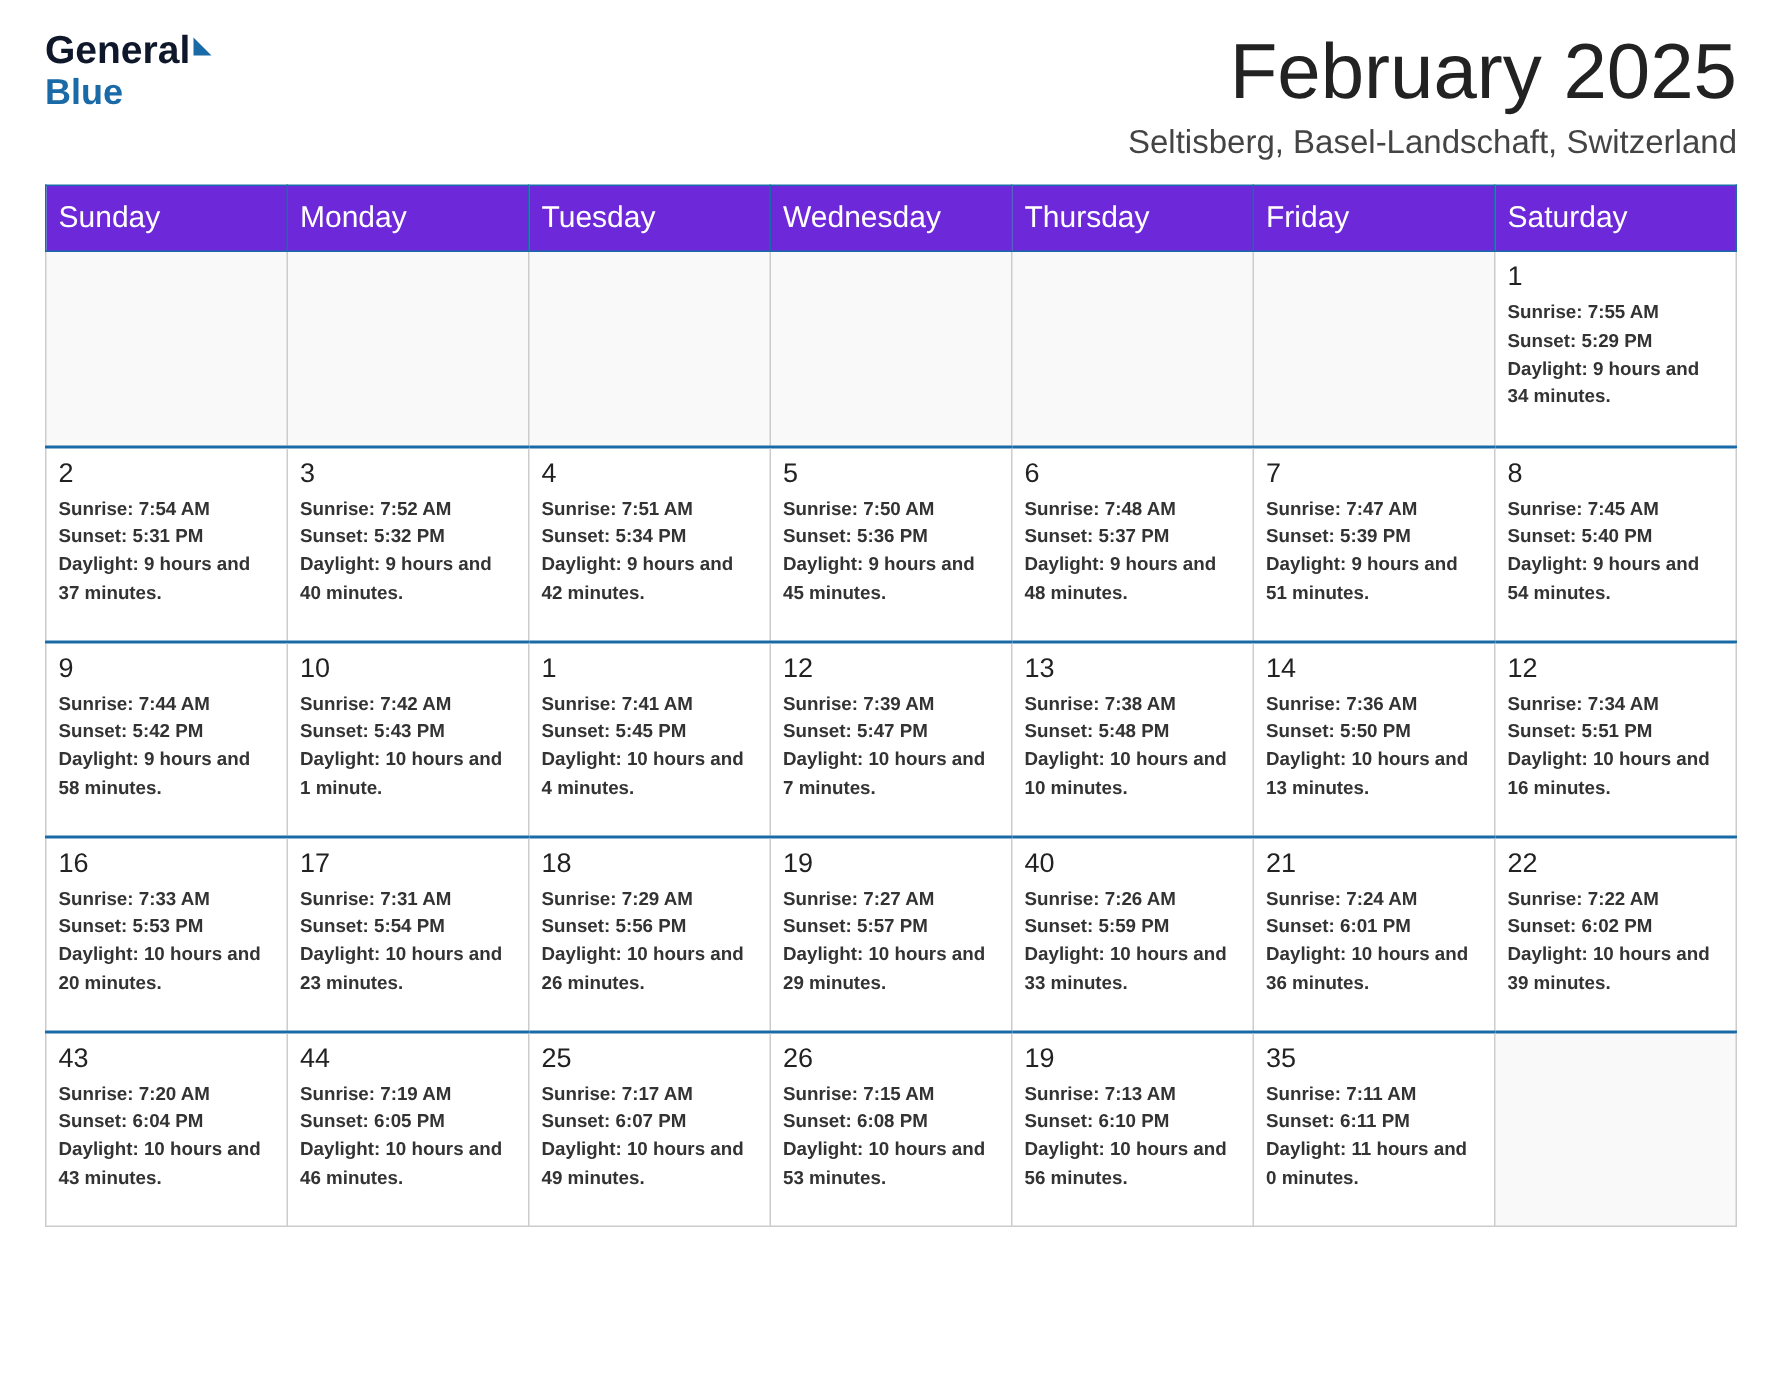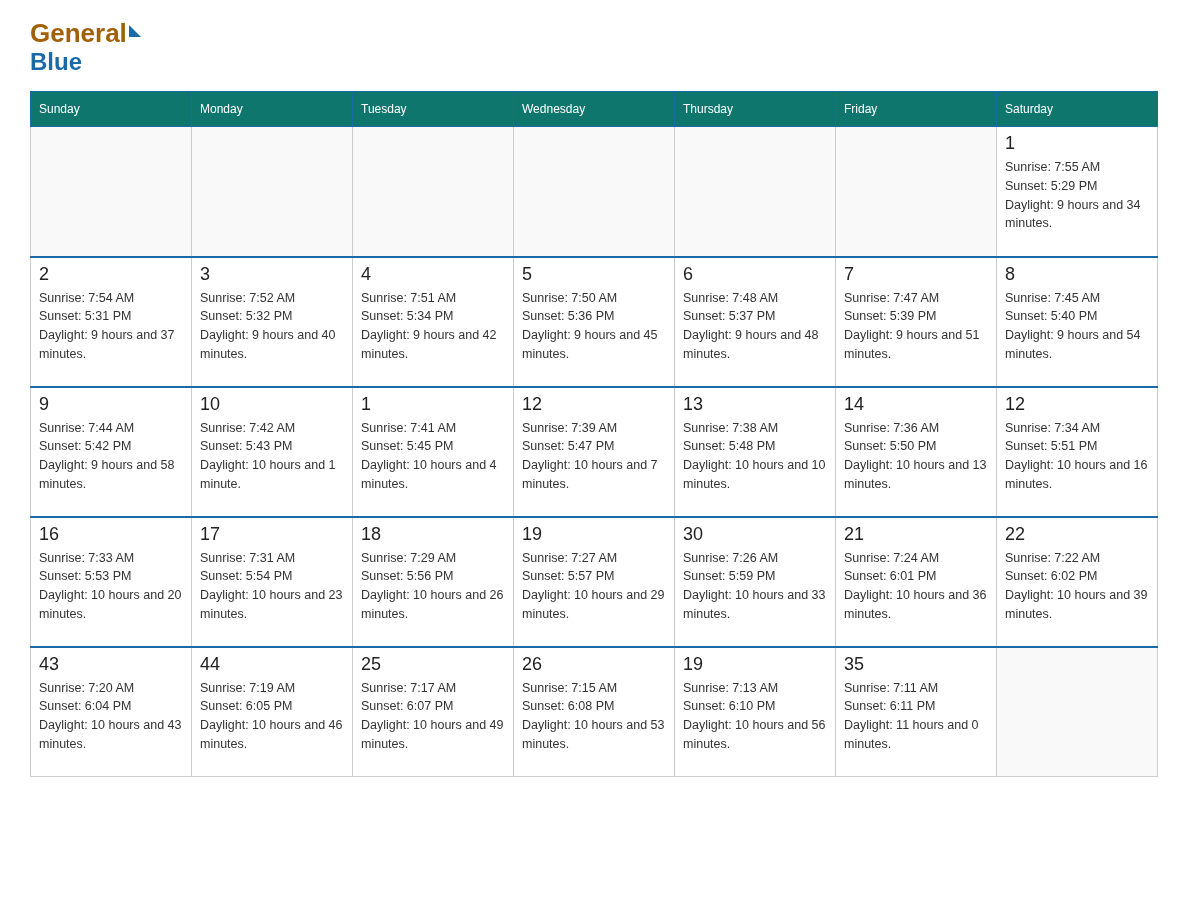"General" .logo-general { color: #a16207 -> #0f172a }
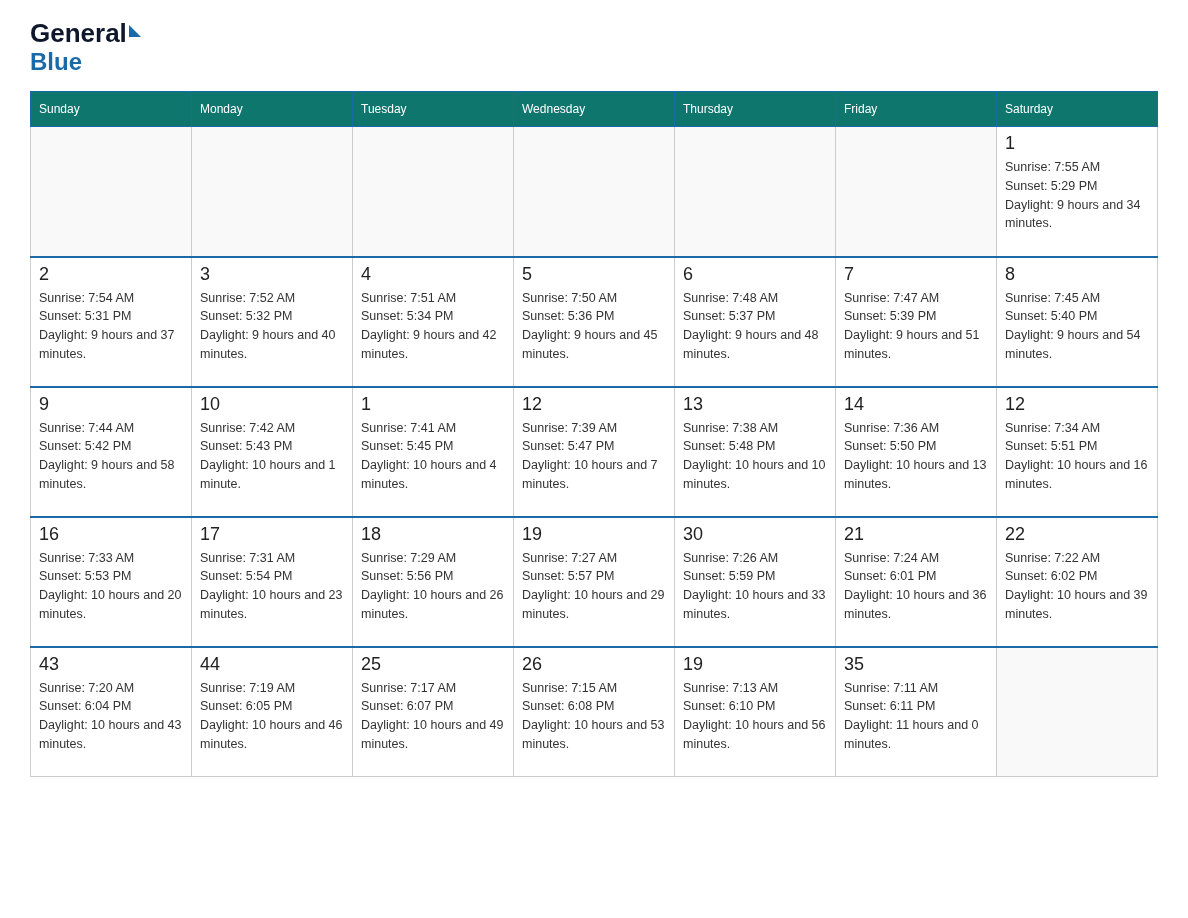"February 2025" div.title-section { html: none -> <div> <div>February 2025</div> <div>Seltisberg, Basel-Landschaft, Switzerland</div> </div> }
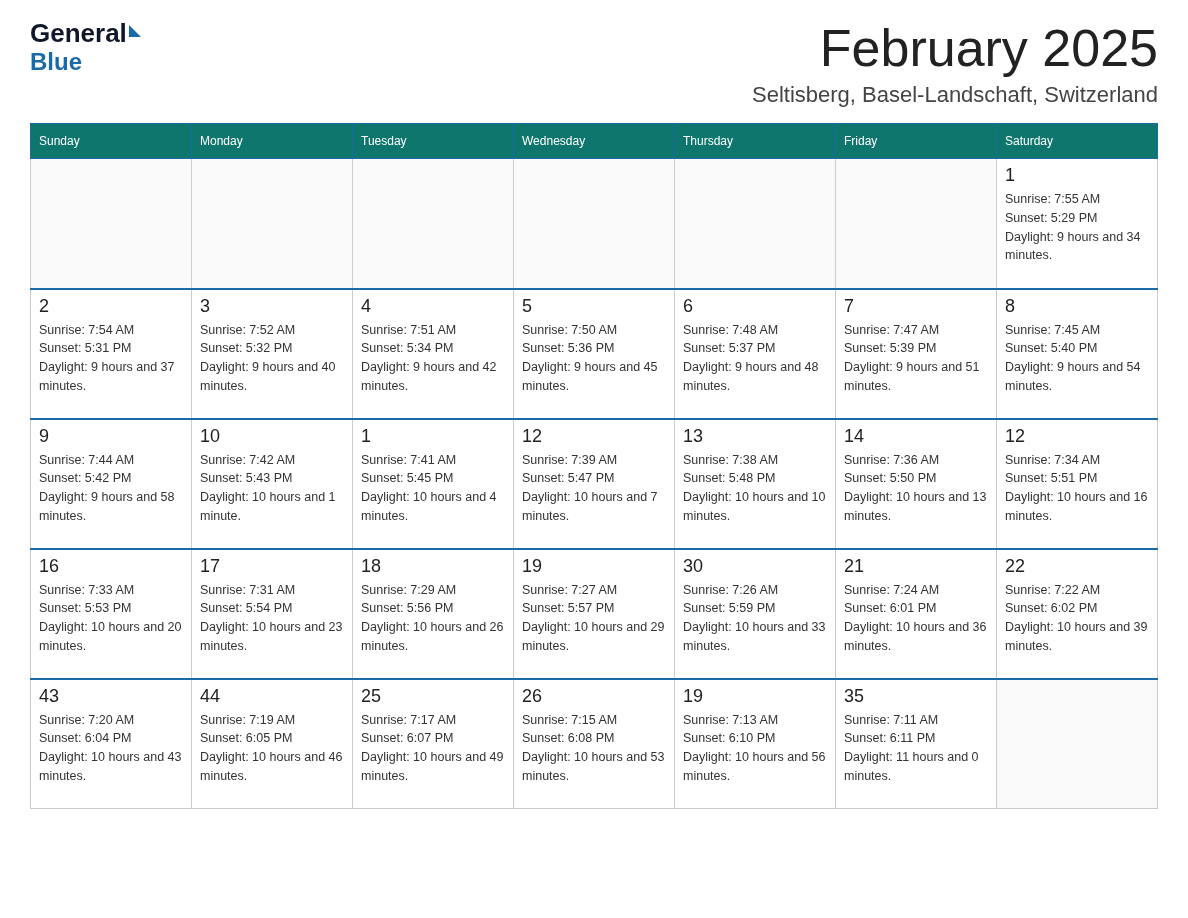"Sunday" .calendar-table th { background-color: #0f766e -> #6d28d9; font-size: 12px -> 20px }
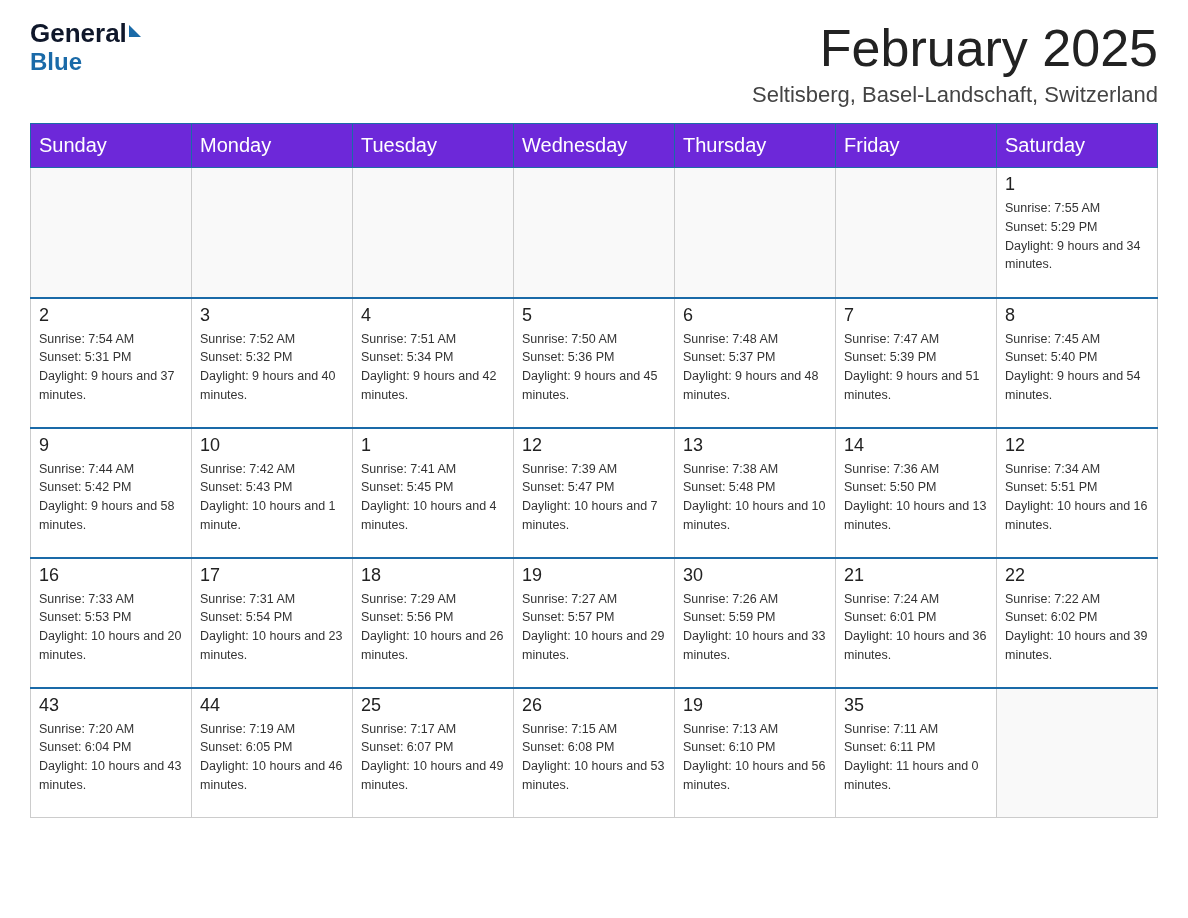"Sunrise: 7:55 AM" .day-info { font-weight: none -> bold }
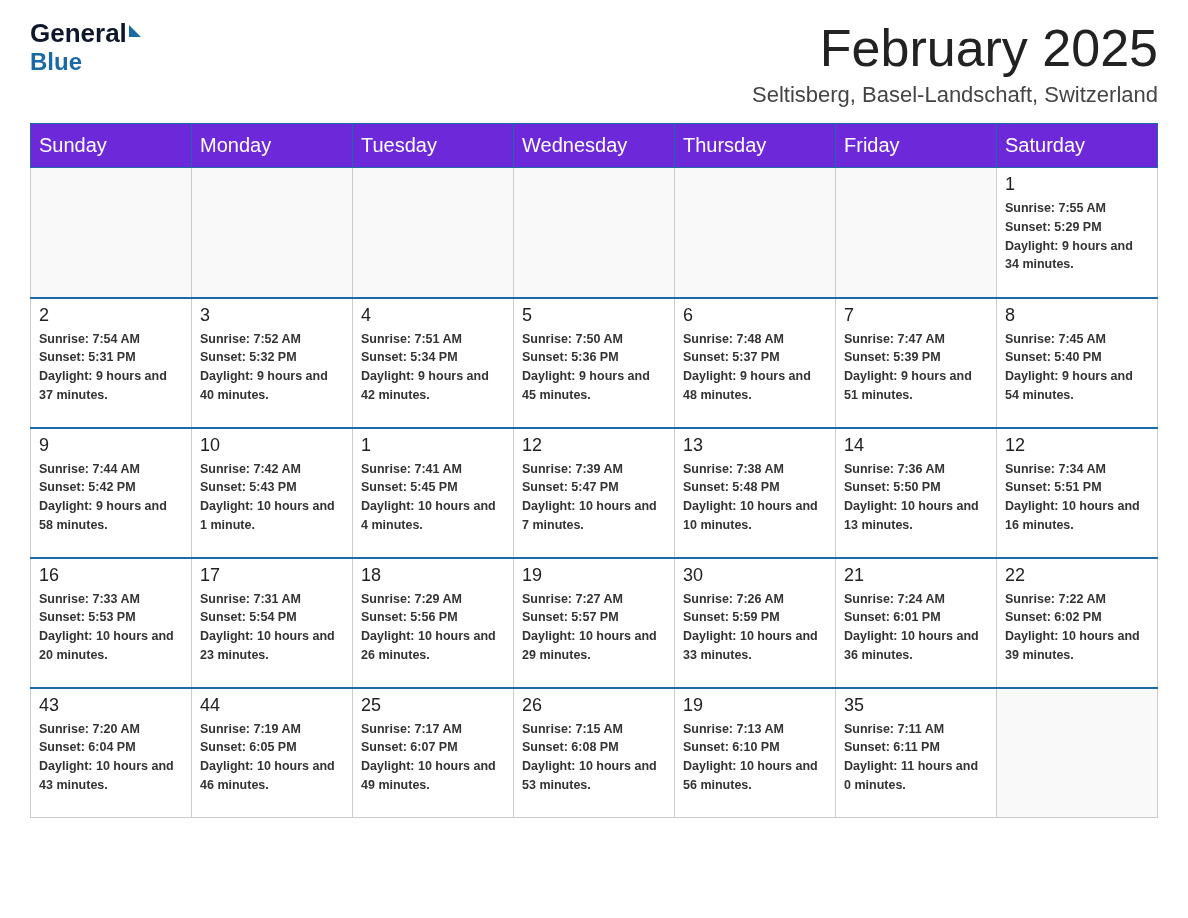"30" span.day-number { text: 30 -> 40 }
